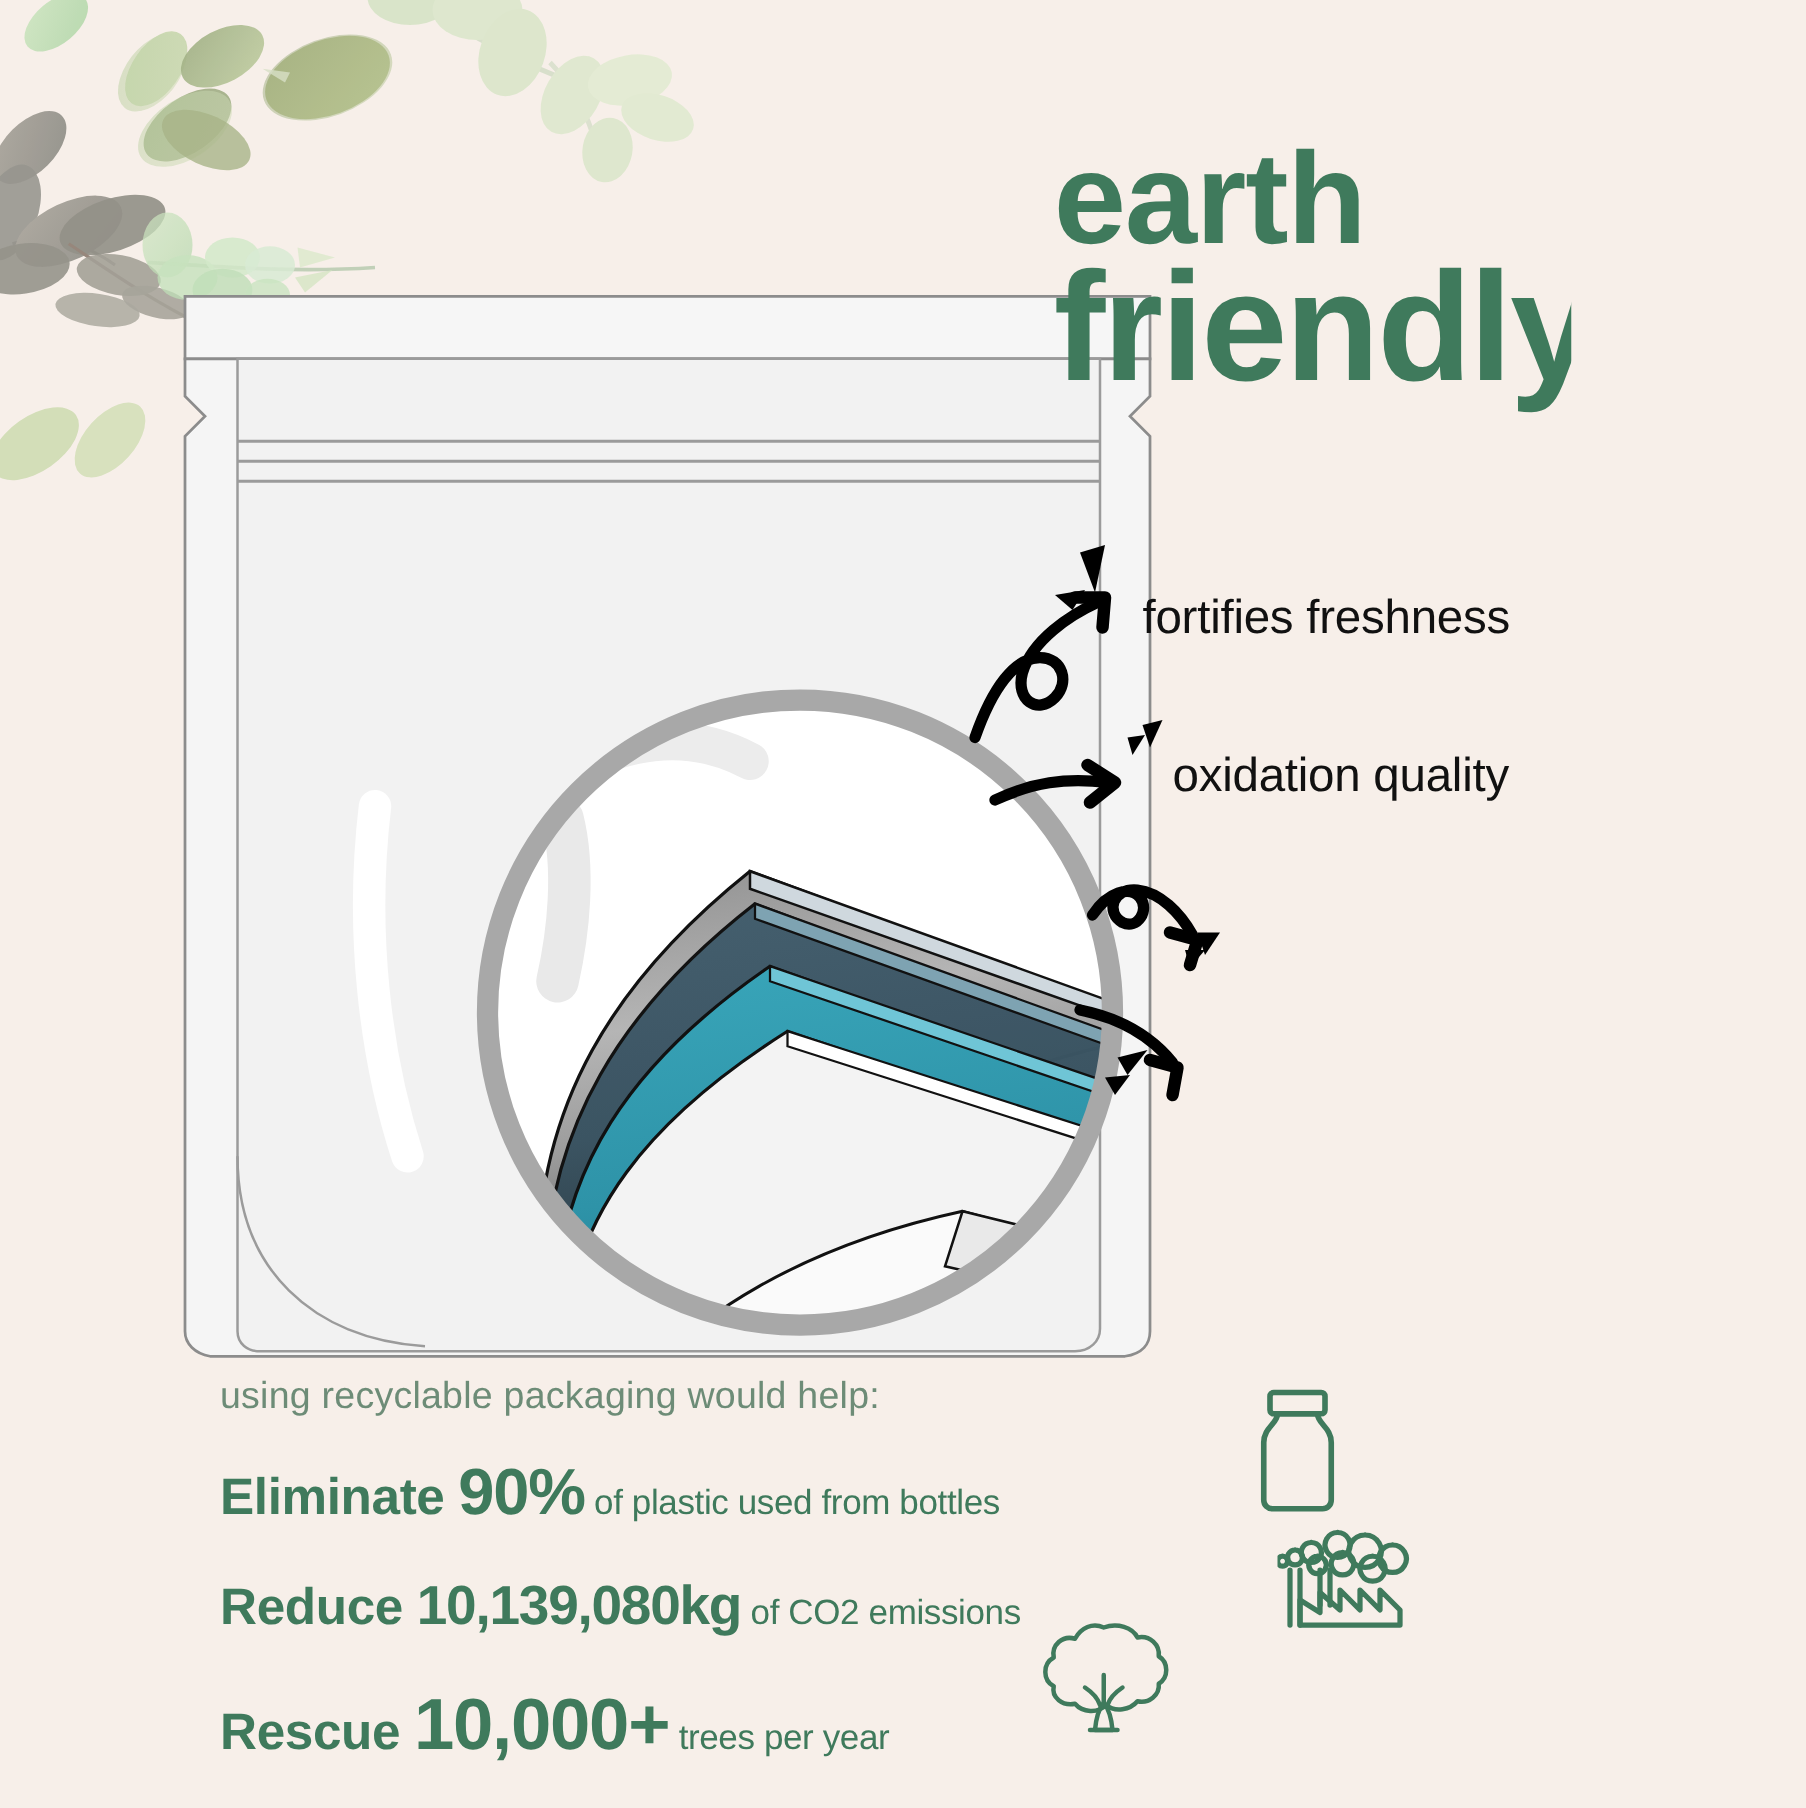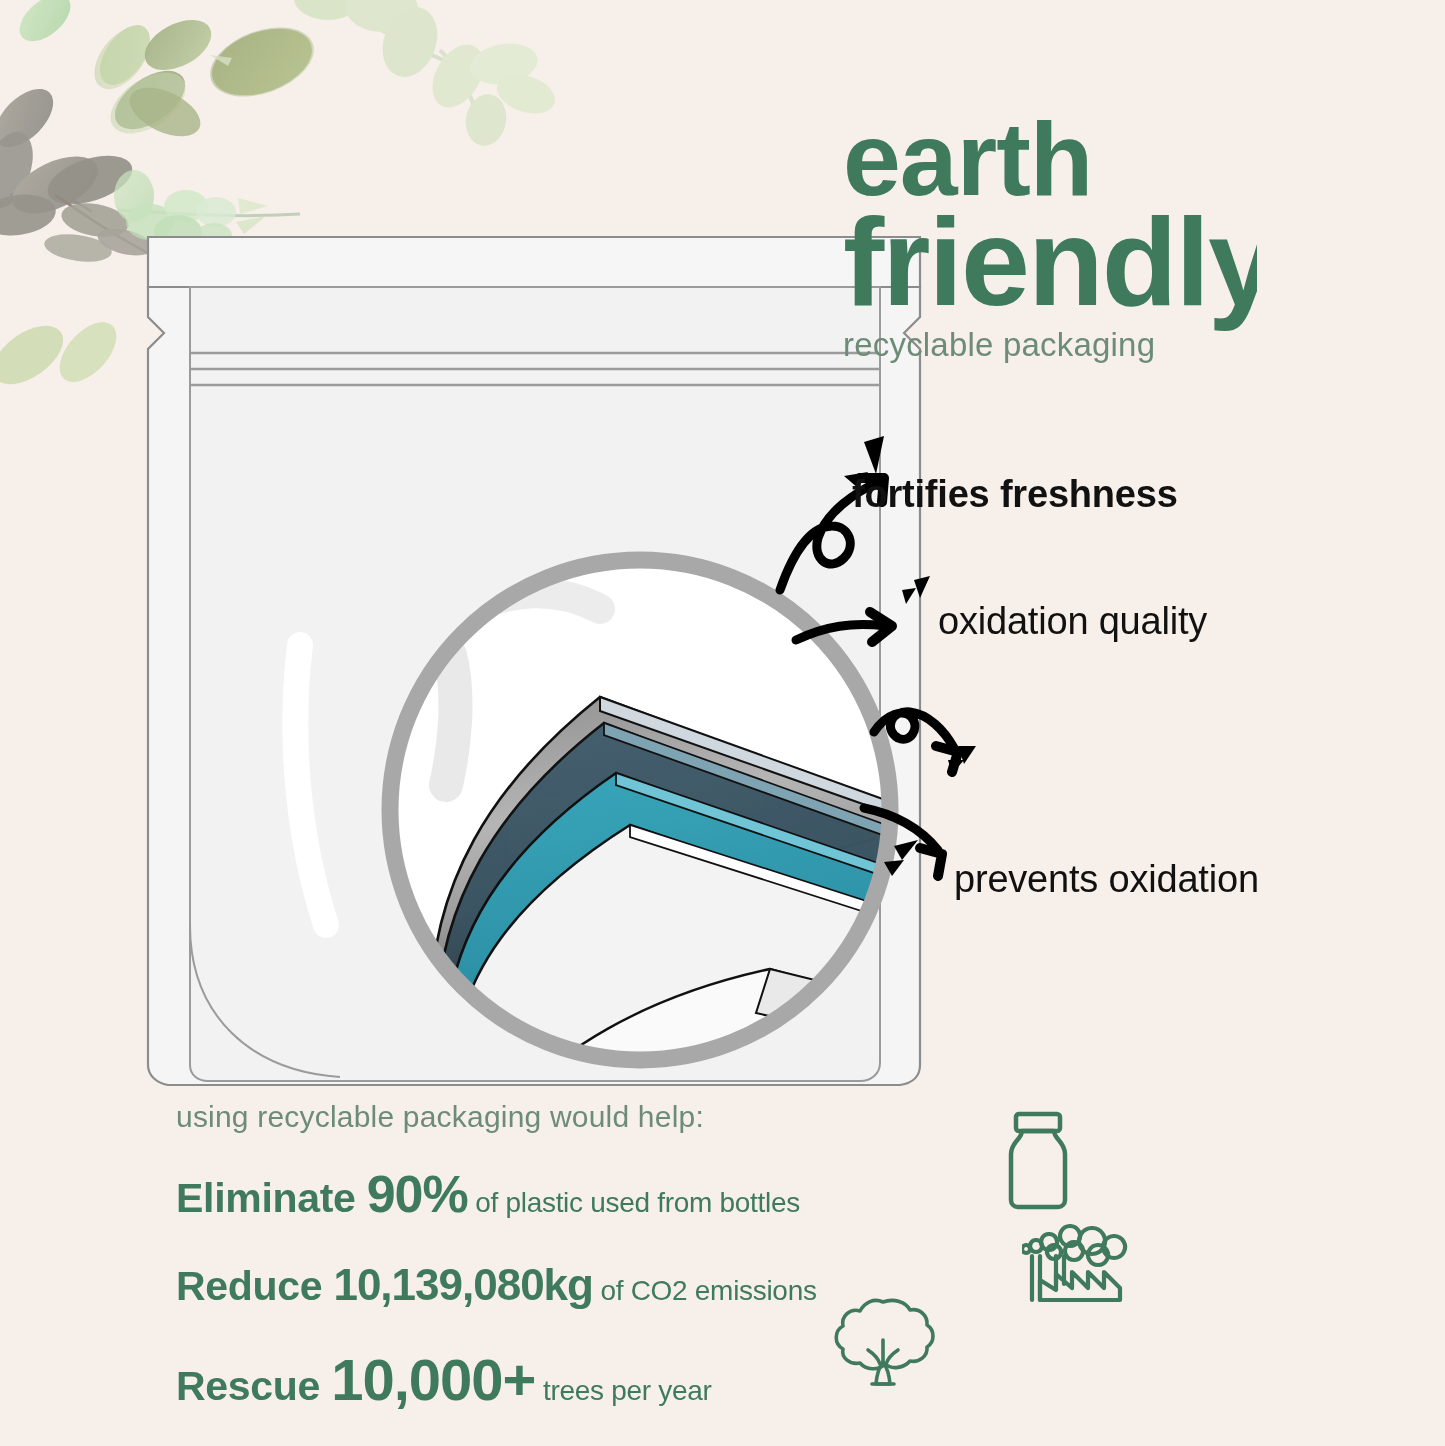"recyclable packaging" div.h-sub { html: <div>recyclable packaging</div> -> none }
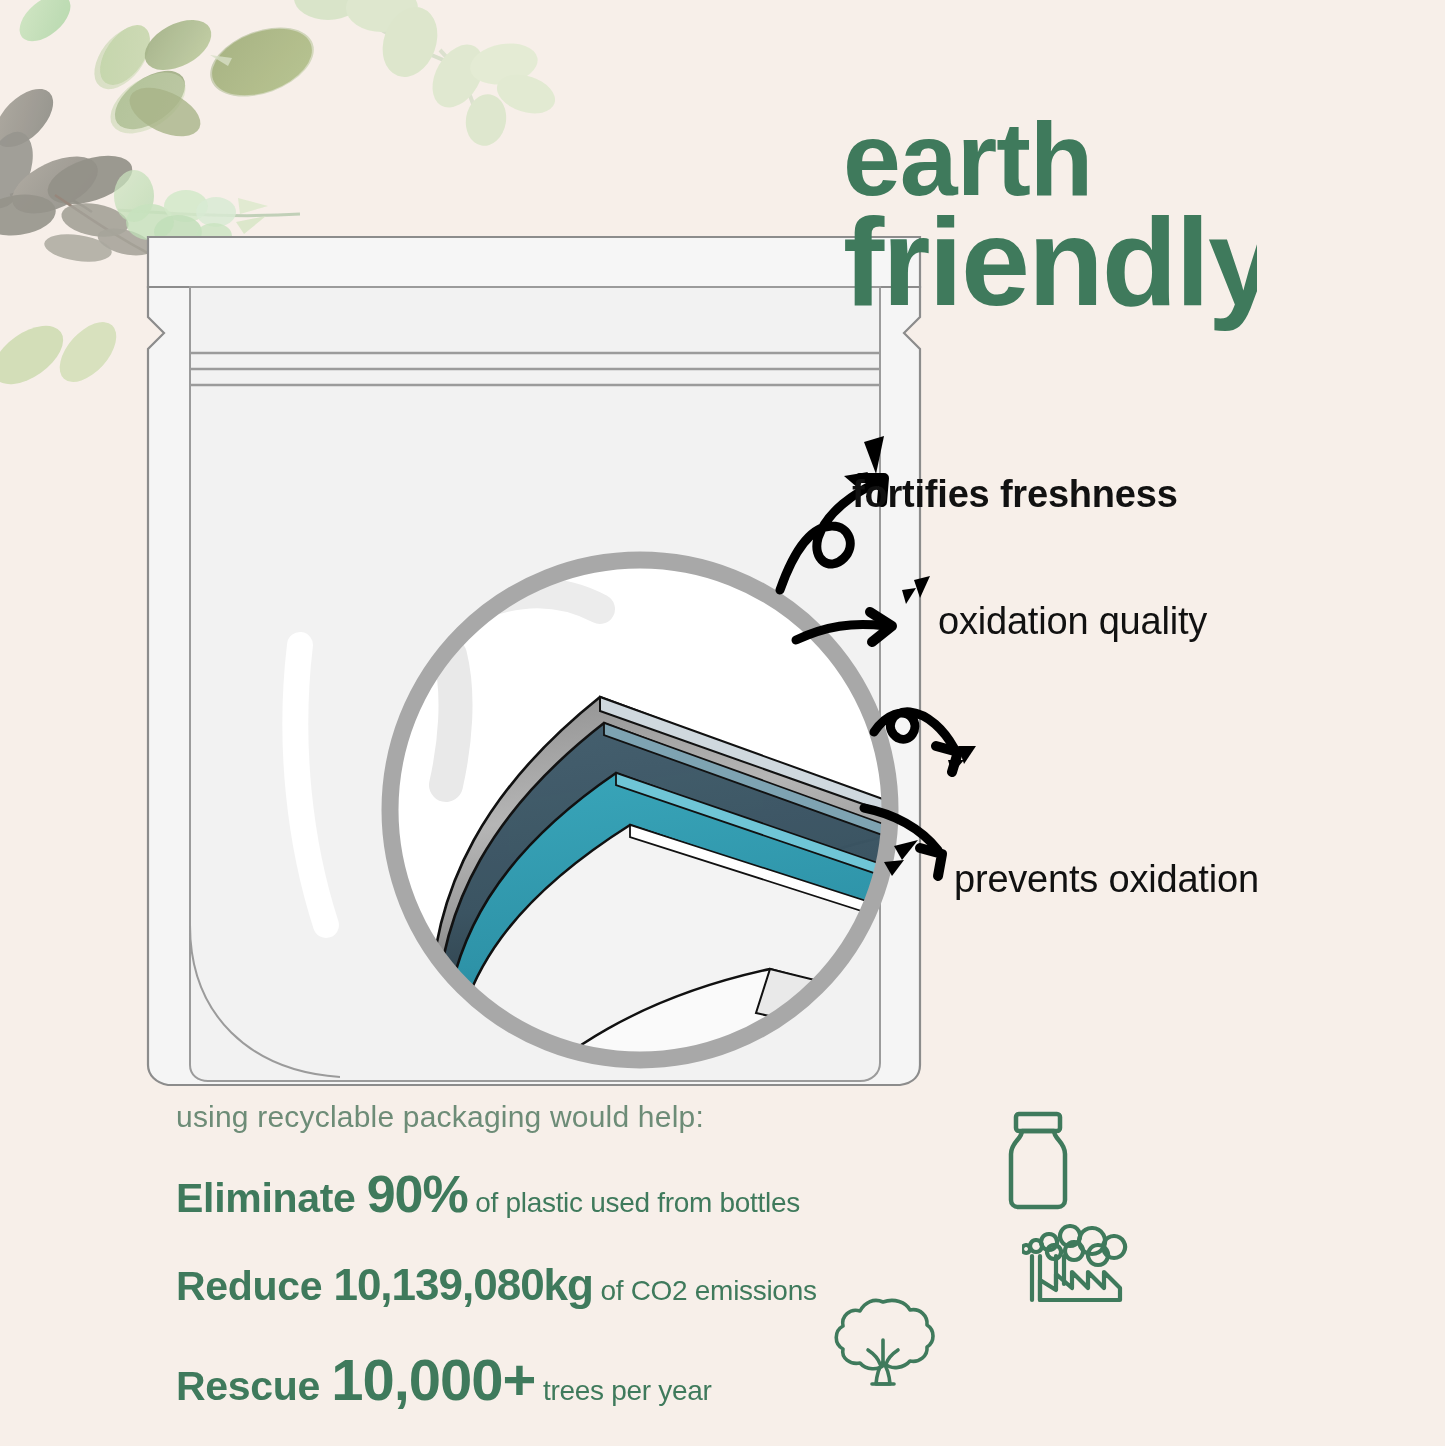"fortifies freshness" #feat-0 { font-weight: bold -> none; left: 852px -> 914px }
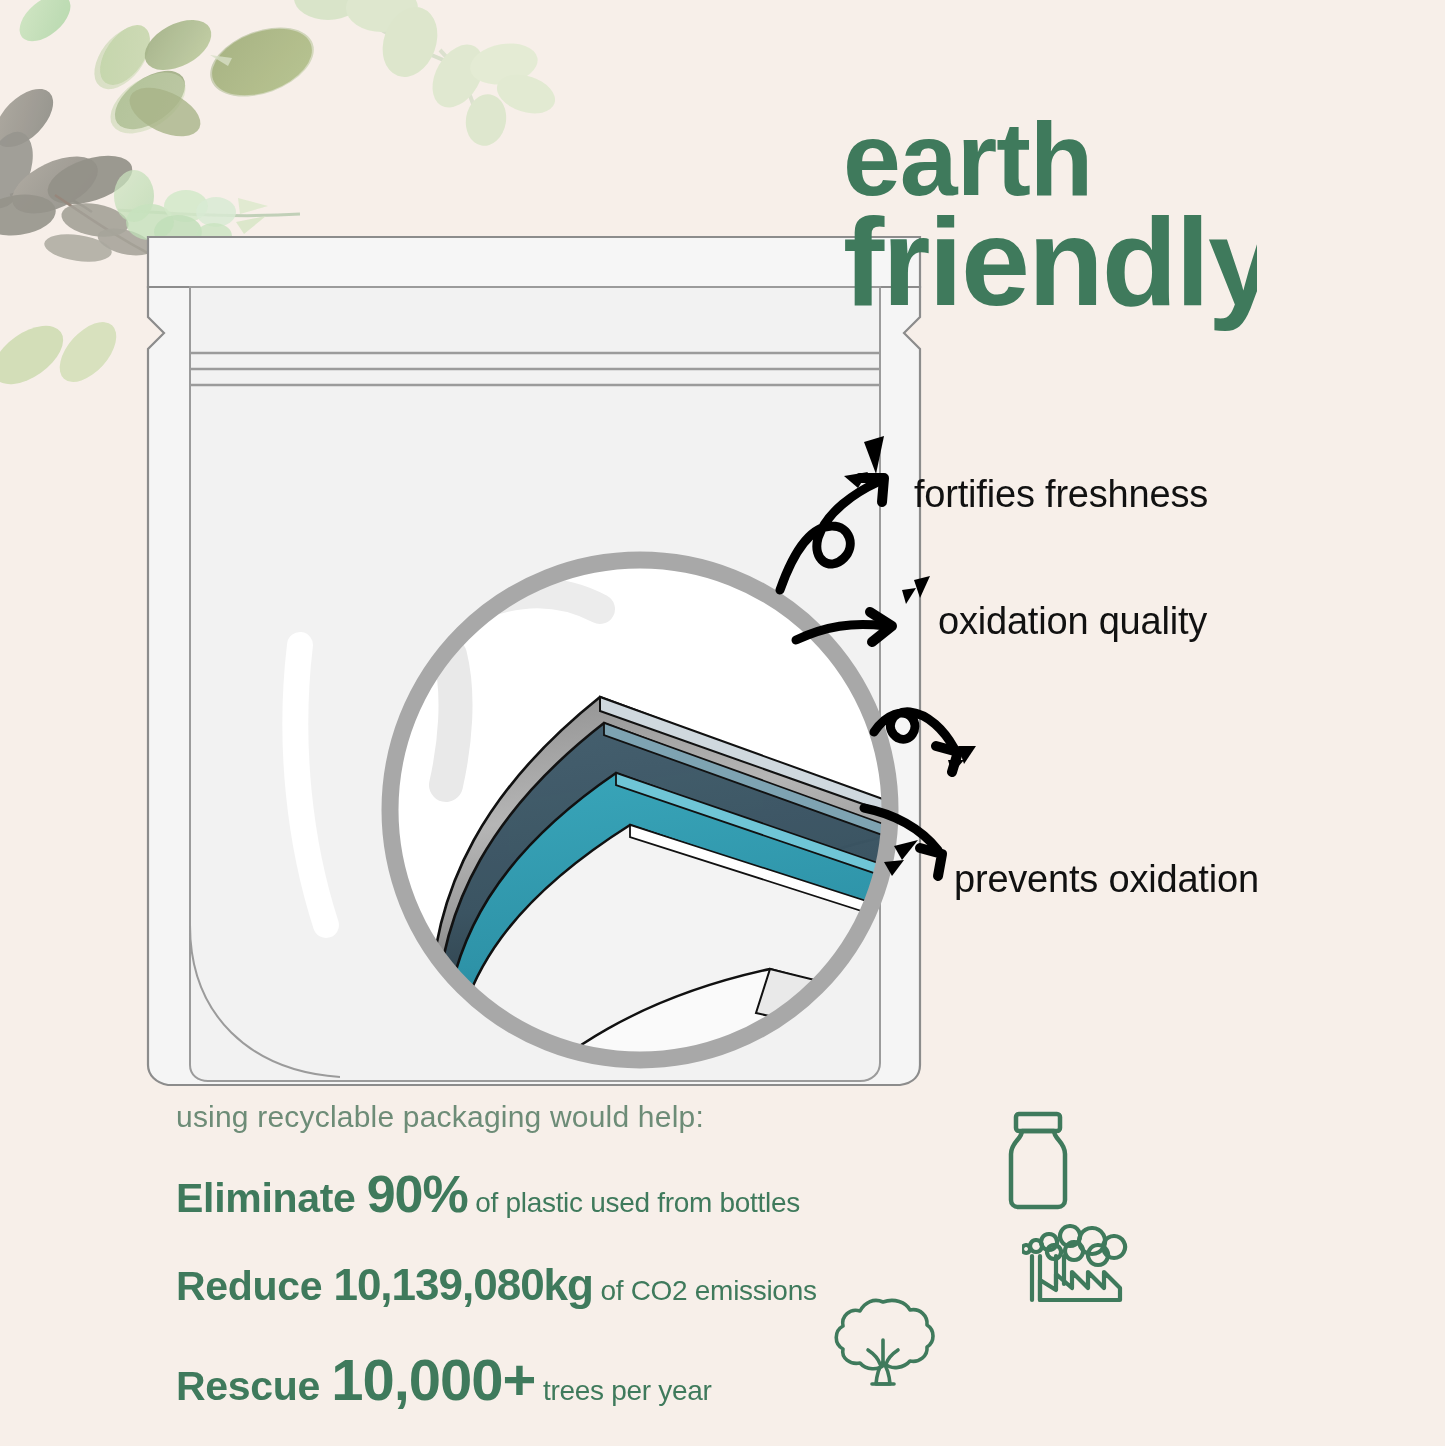"prevents oxidation" div.feature { html: <div>prevents oxidation</div> -> none }
